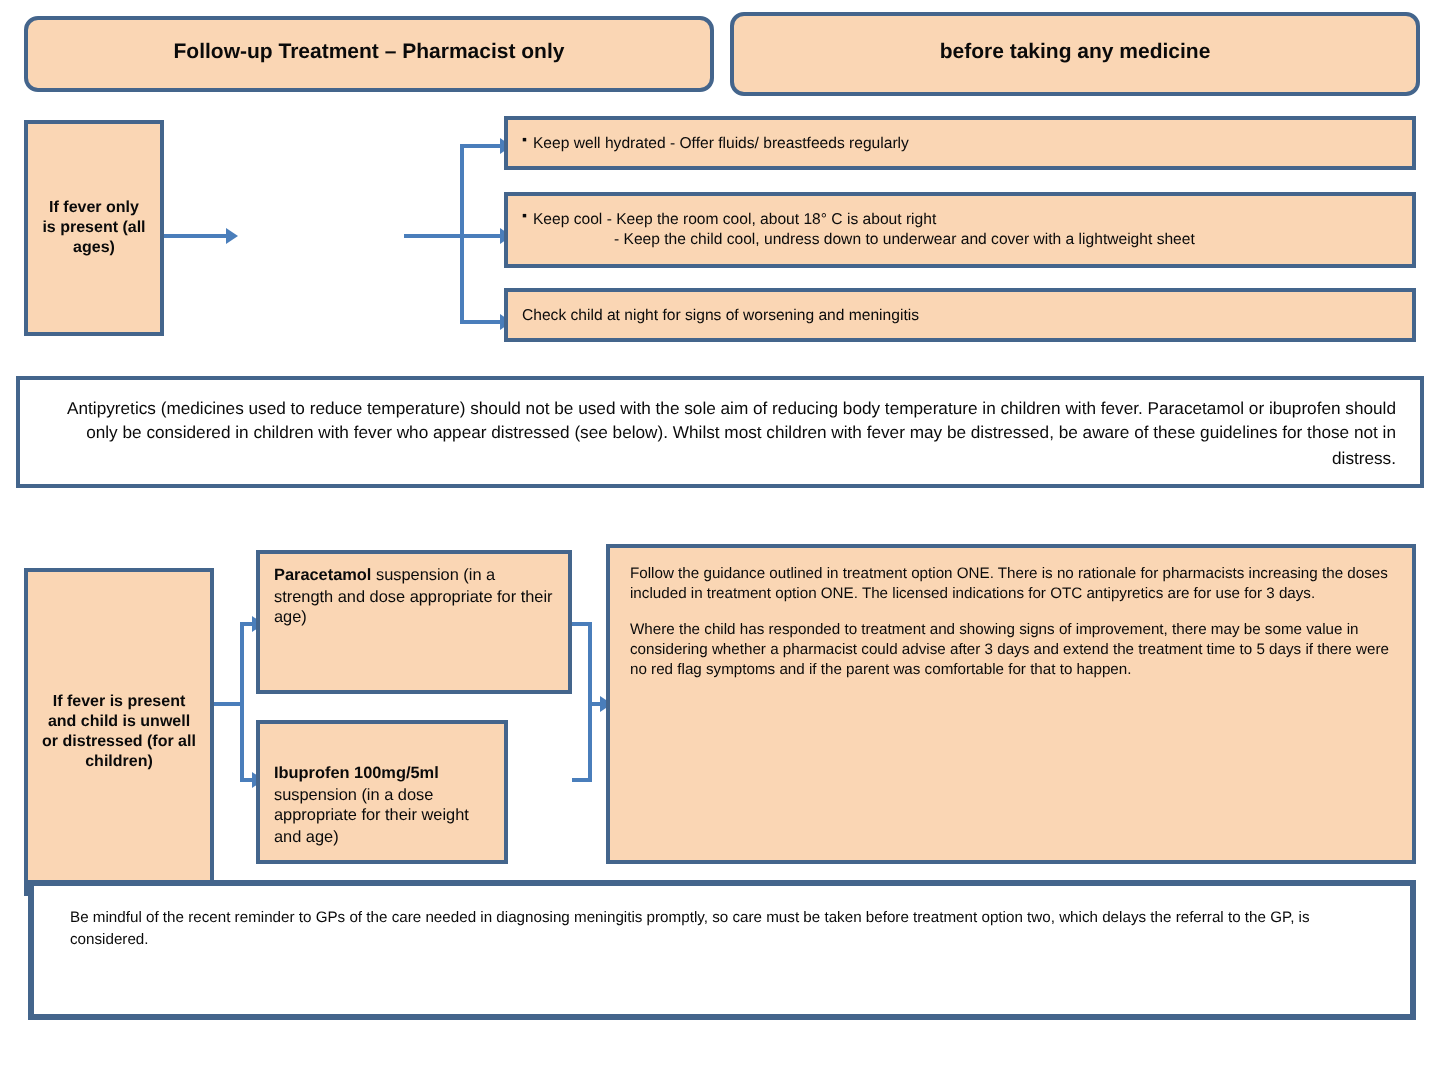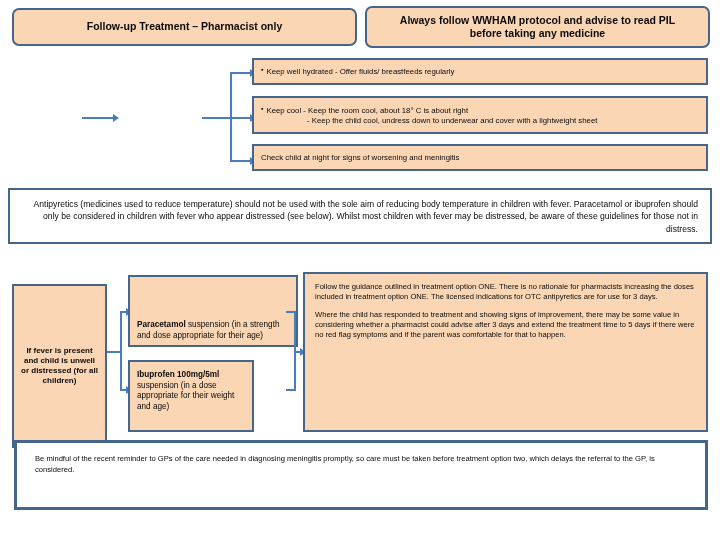"Always follow WWHAM protocol and" span { html: <span>Always follow WWHAM protocol and advise to read PIL</span> -> none }
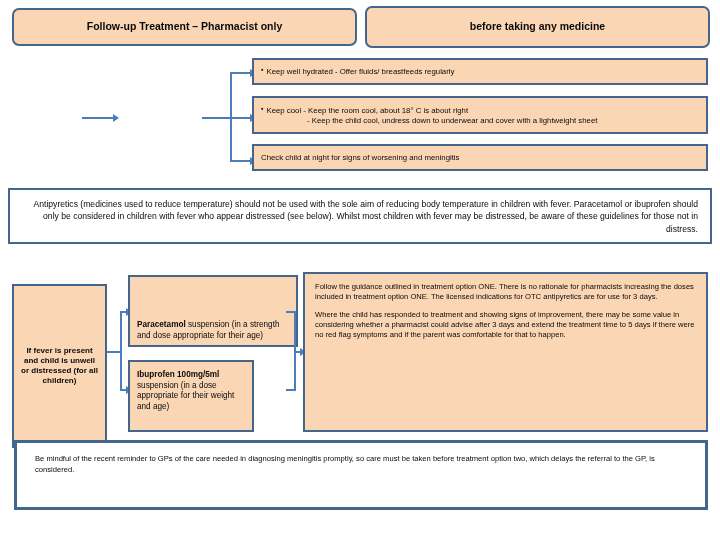"If fever only is present" div.box { html: none -> <div> <span>If fever only is present (all ages)</span> </div> }
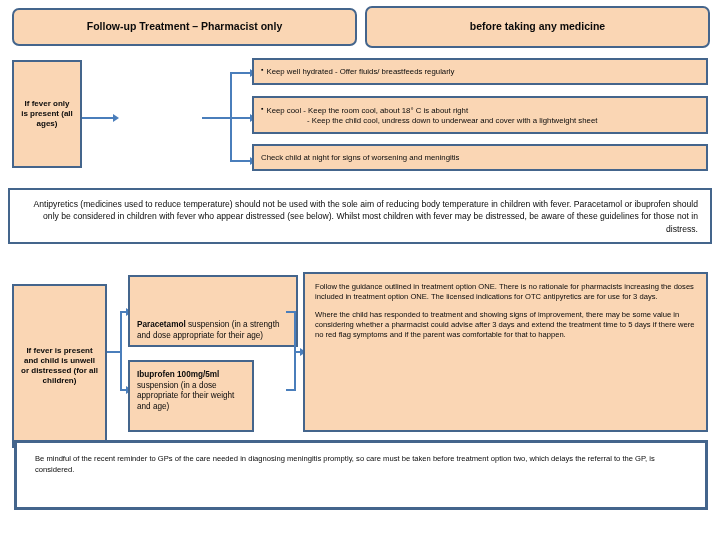"Paracetamol suspension (in a strength" div.box { align-items: flex-end -> flex-start; width: 170px -> 158px }
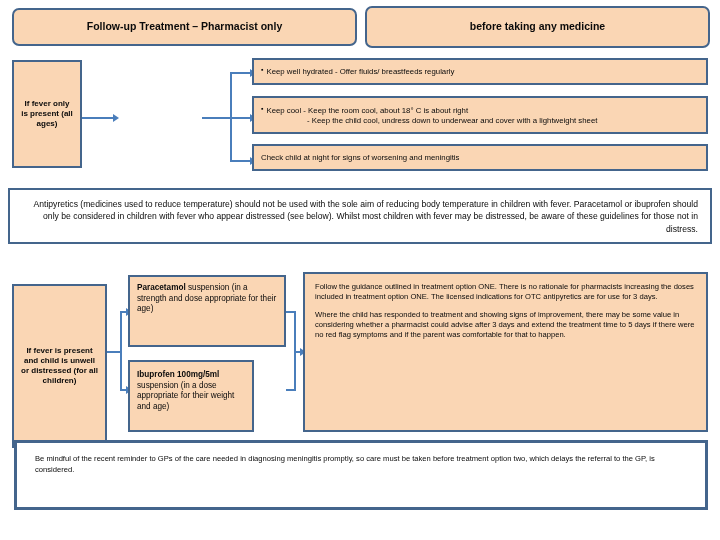"Ibuprofen 100mg/5ml suspension (in a" div.box { padding-top: 8px -> 20px }
